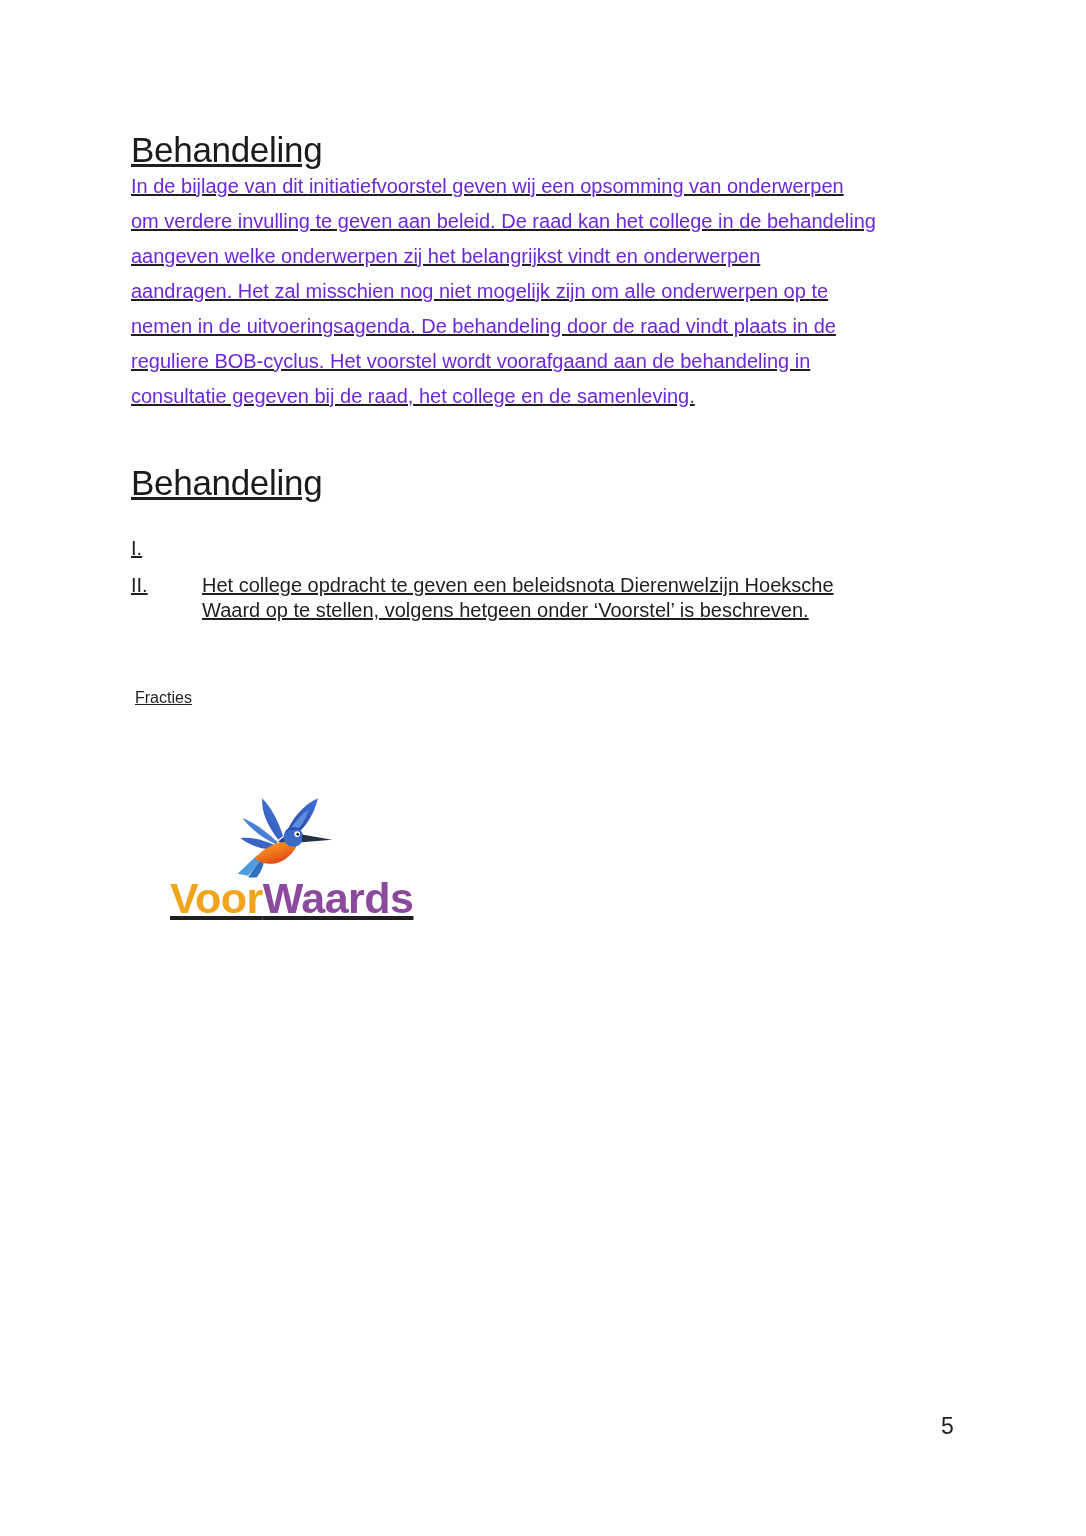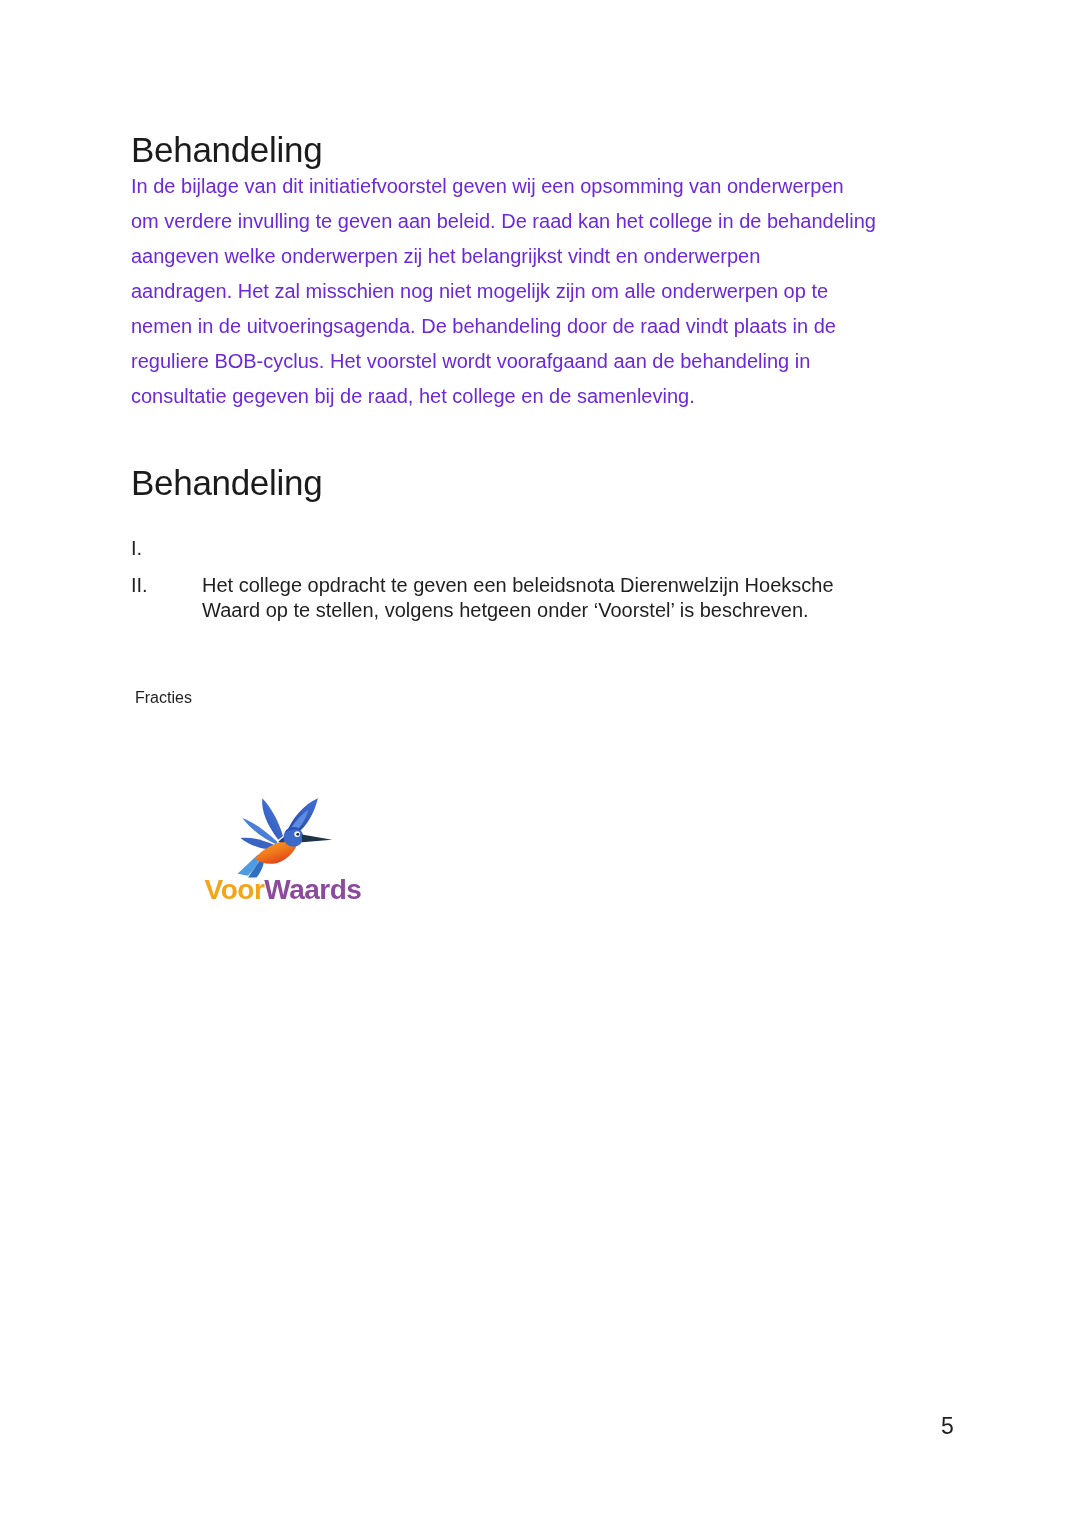"Behandeling" .page { text-decoration: none -> underline }
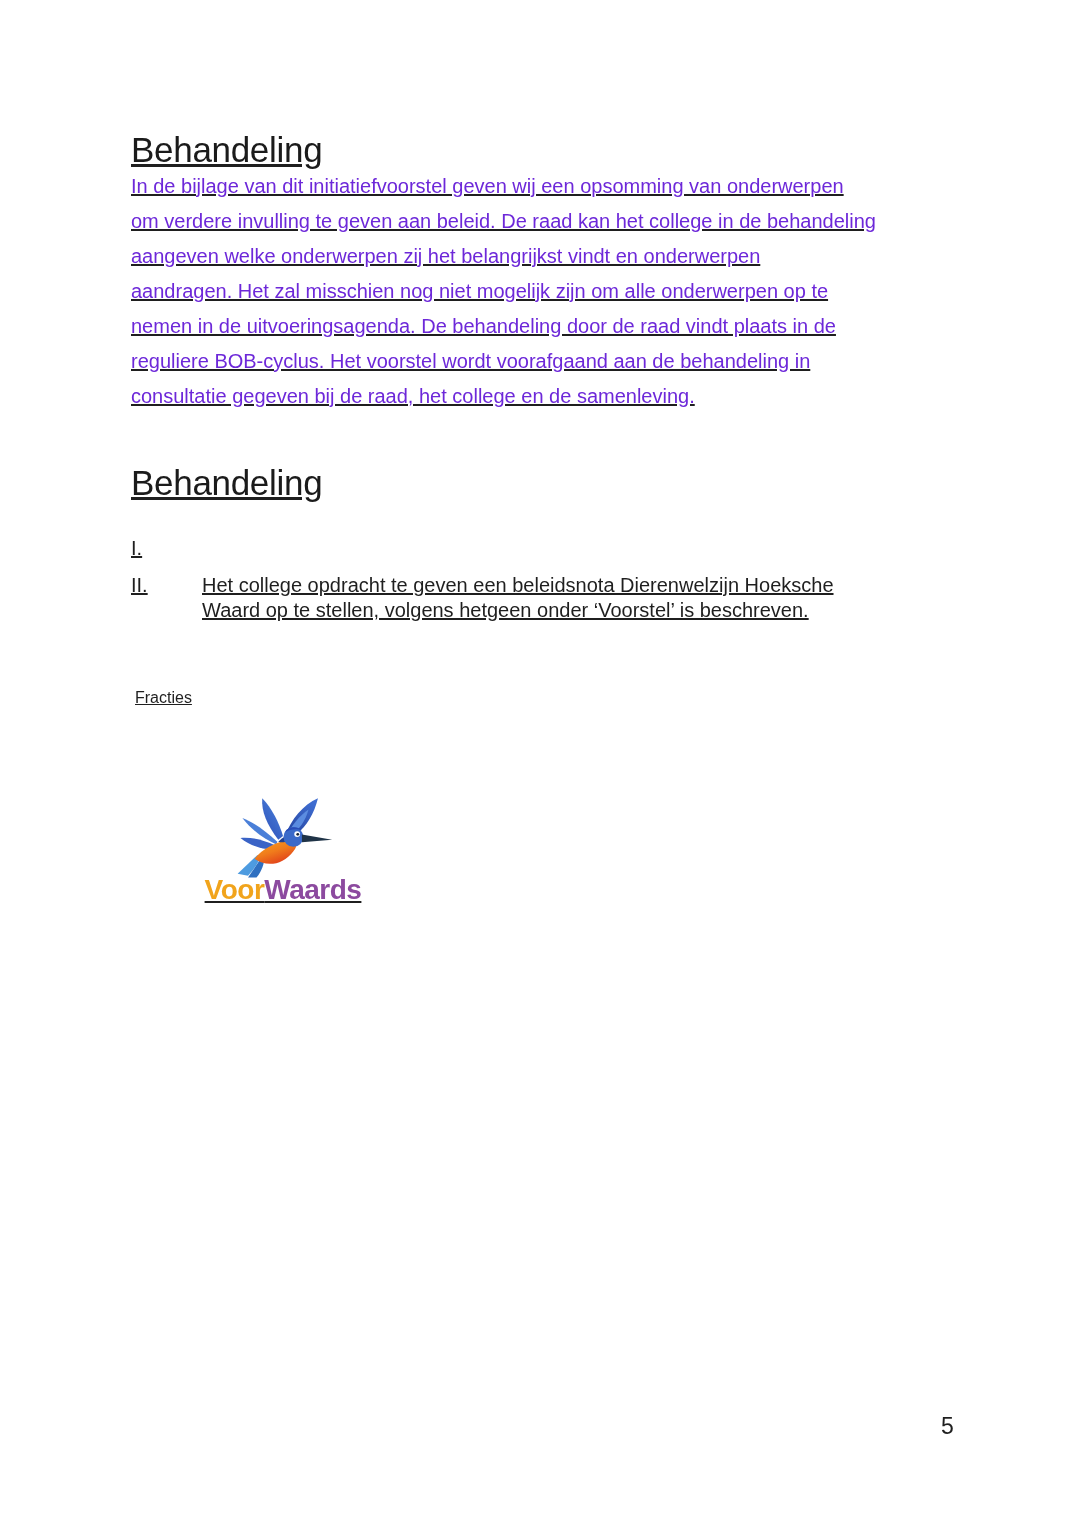"VoorWaards" .logo-text { font-size: 28px -> 43px }
